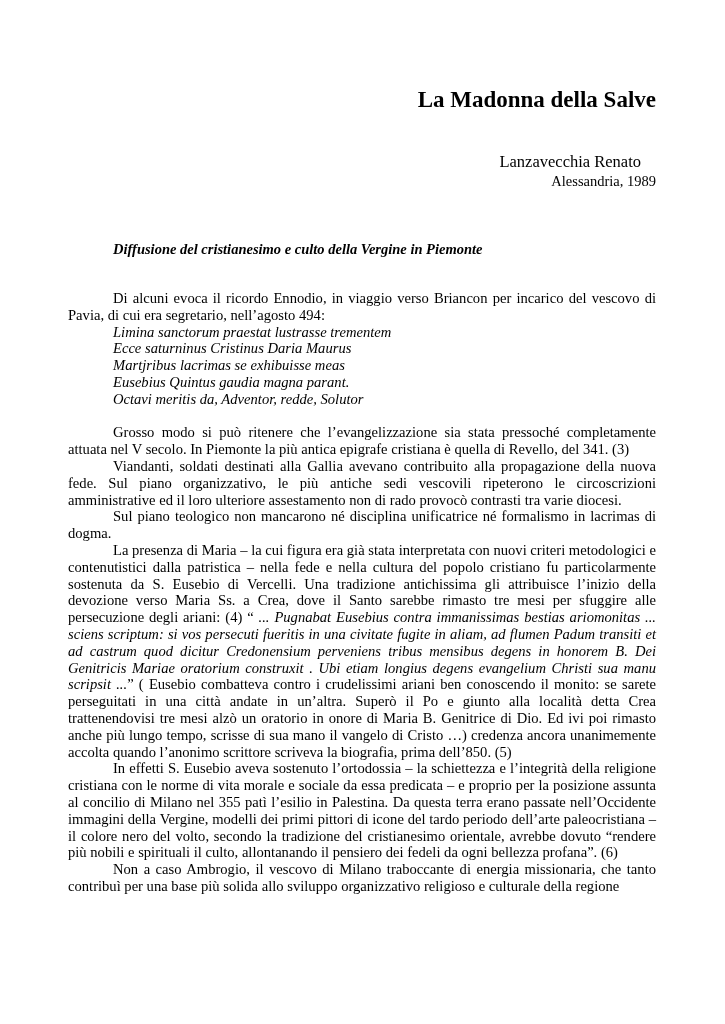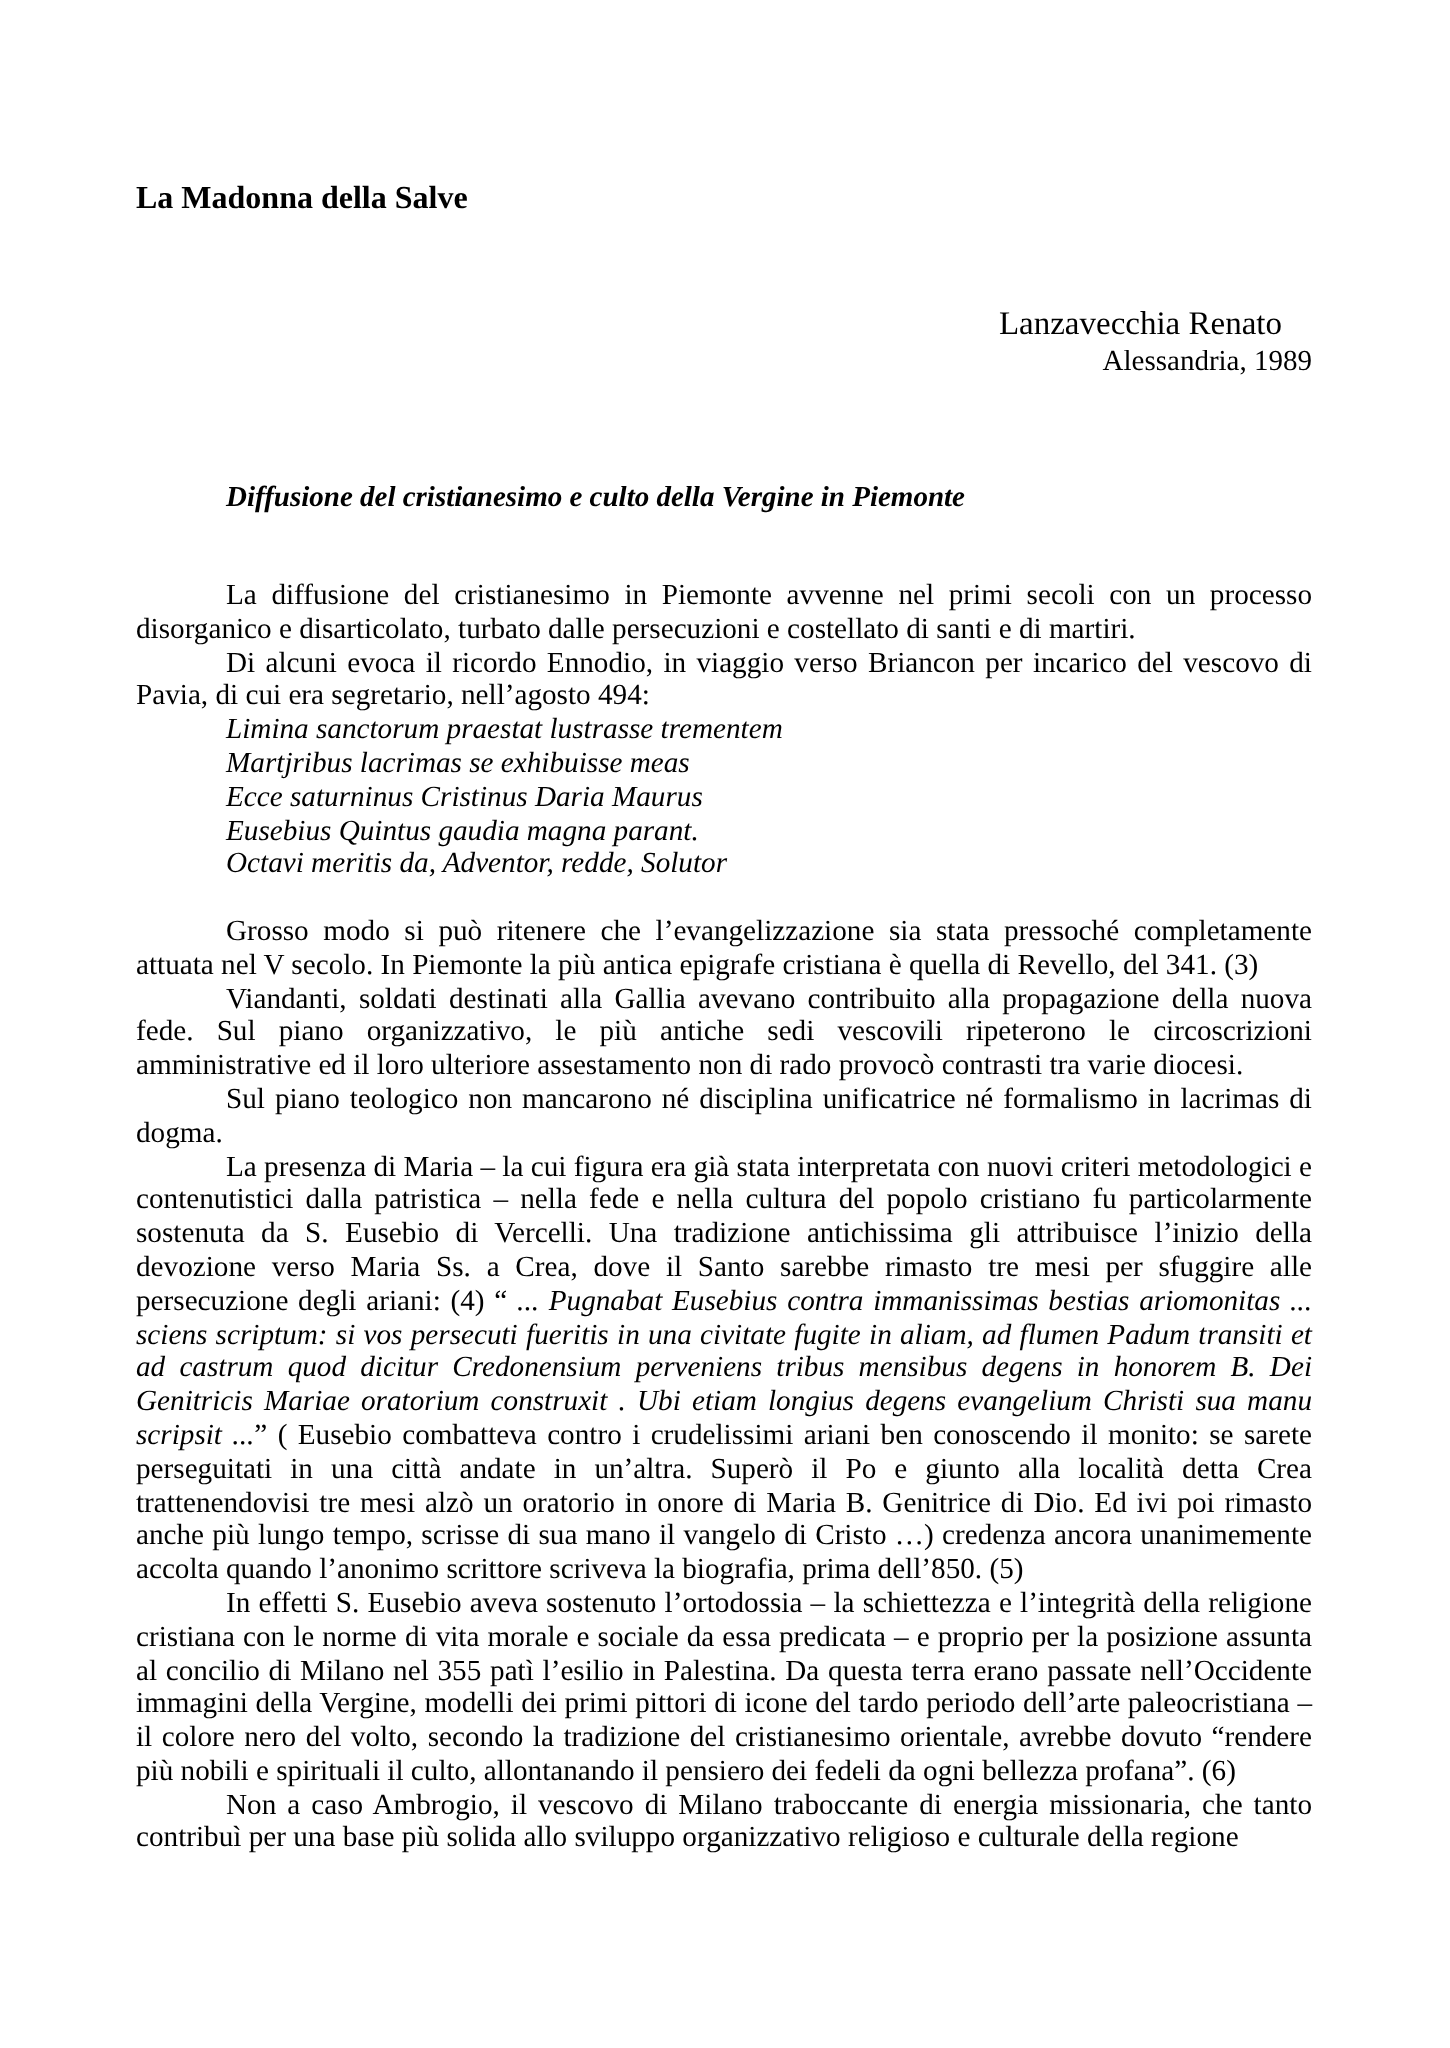"La Madonna della Salve" .title { font-size: 16px -> 23px; text-align: left -> right }
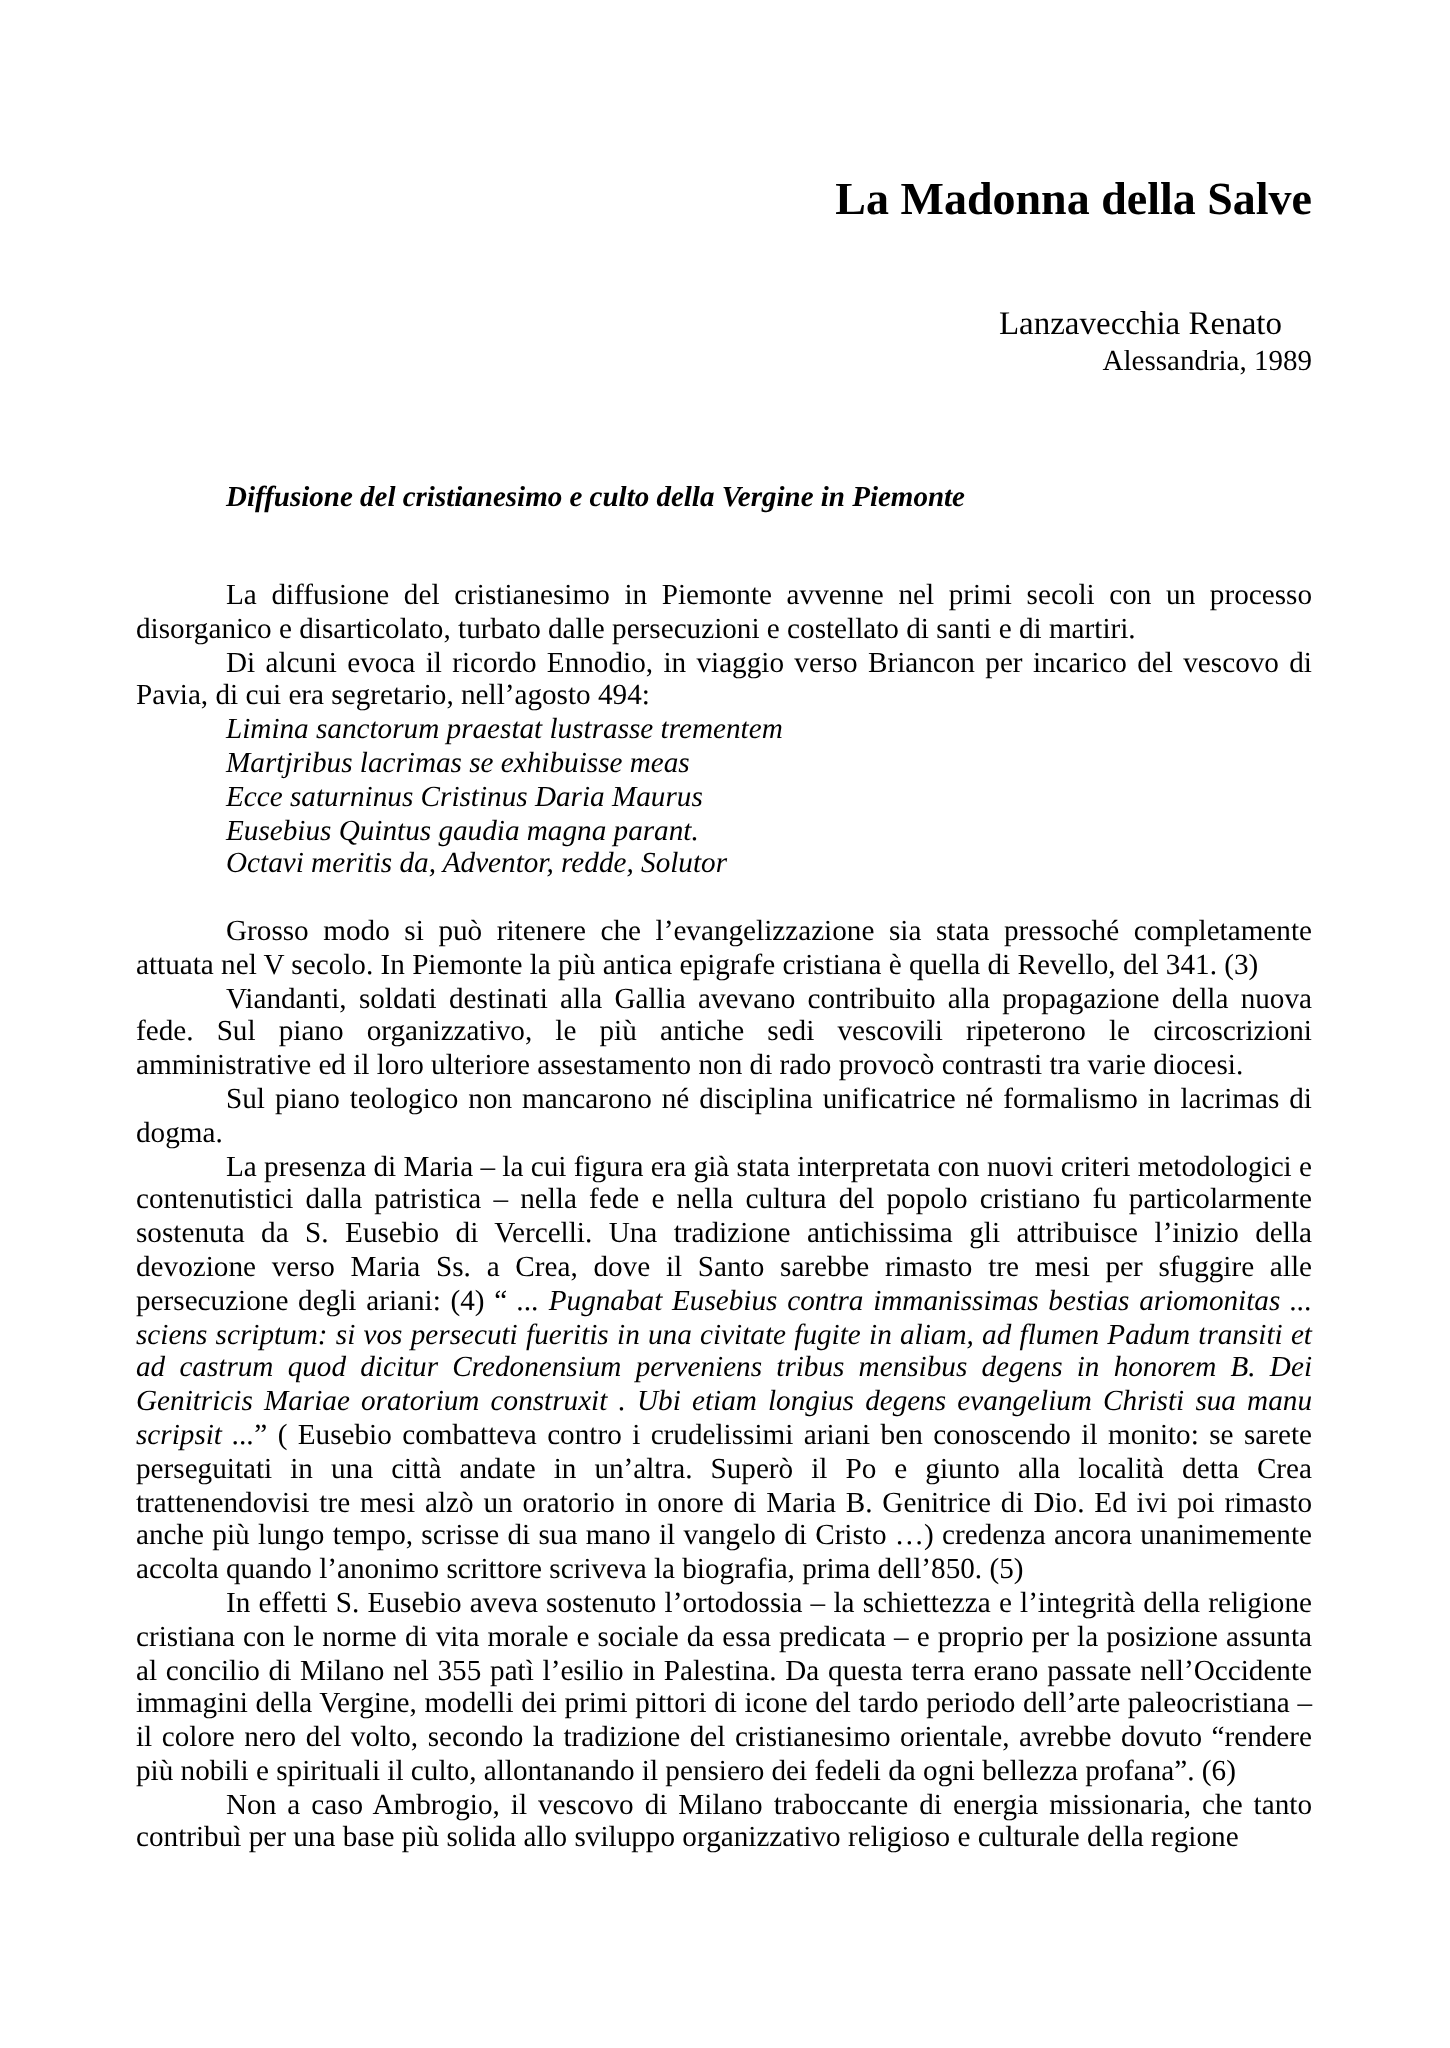"La diffusione del cristianesimo in" p { html: <p>La diffusione del cristianesimo in Piemonte avvenne nel primi secoli con un processo disorganico e disarticolato, turbato dalle persecuzioni e costellato di santi e di martiri.</p> -> none }
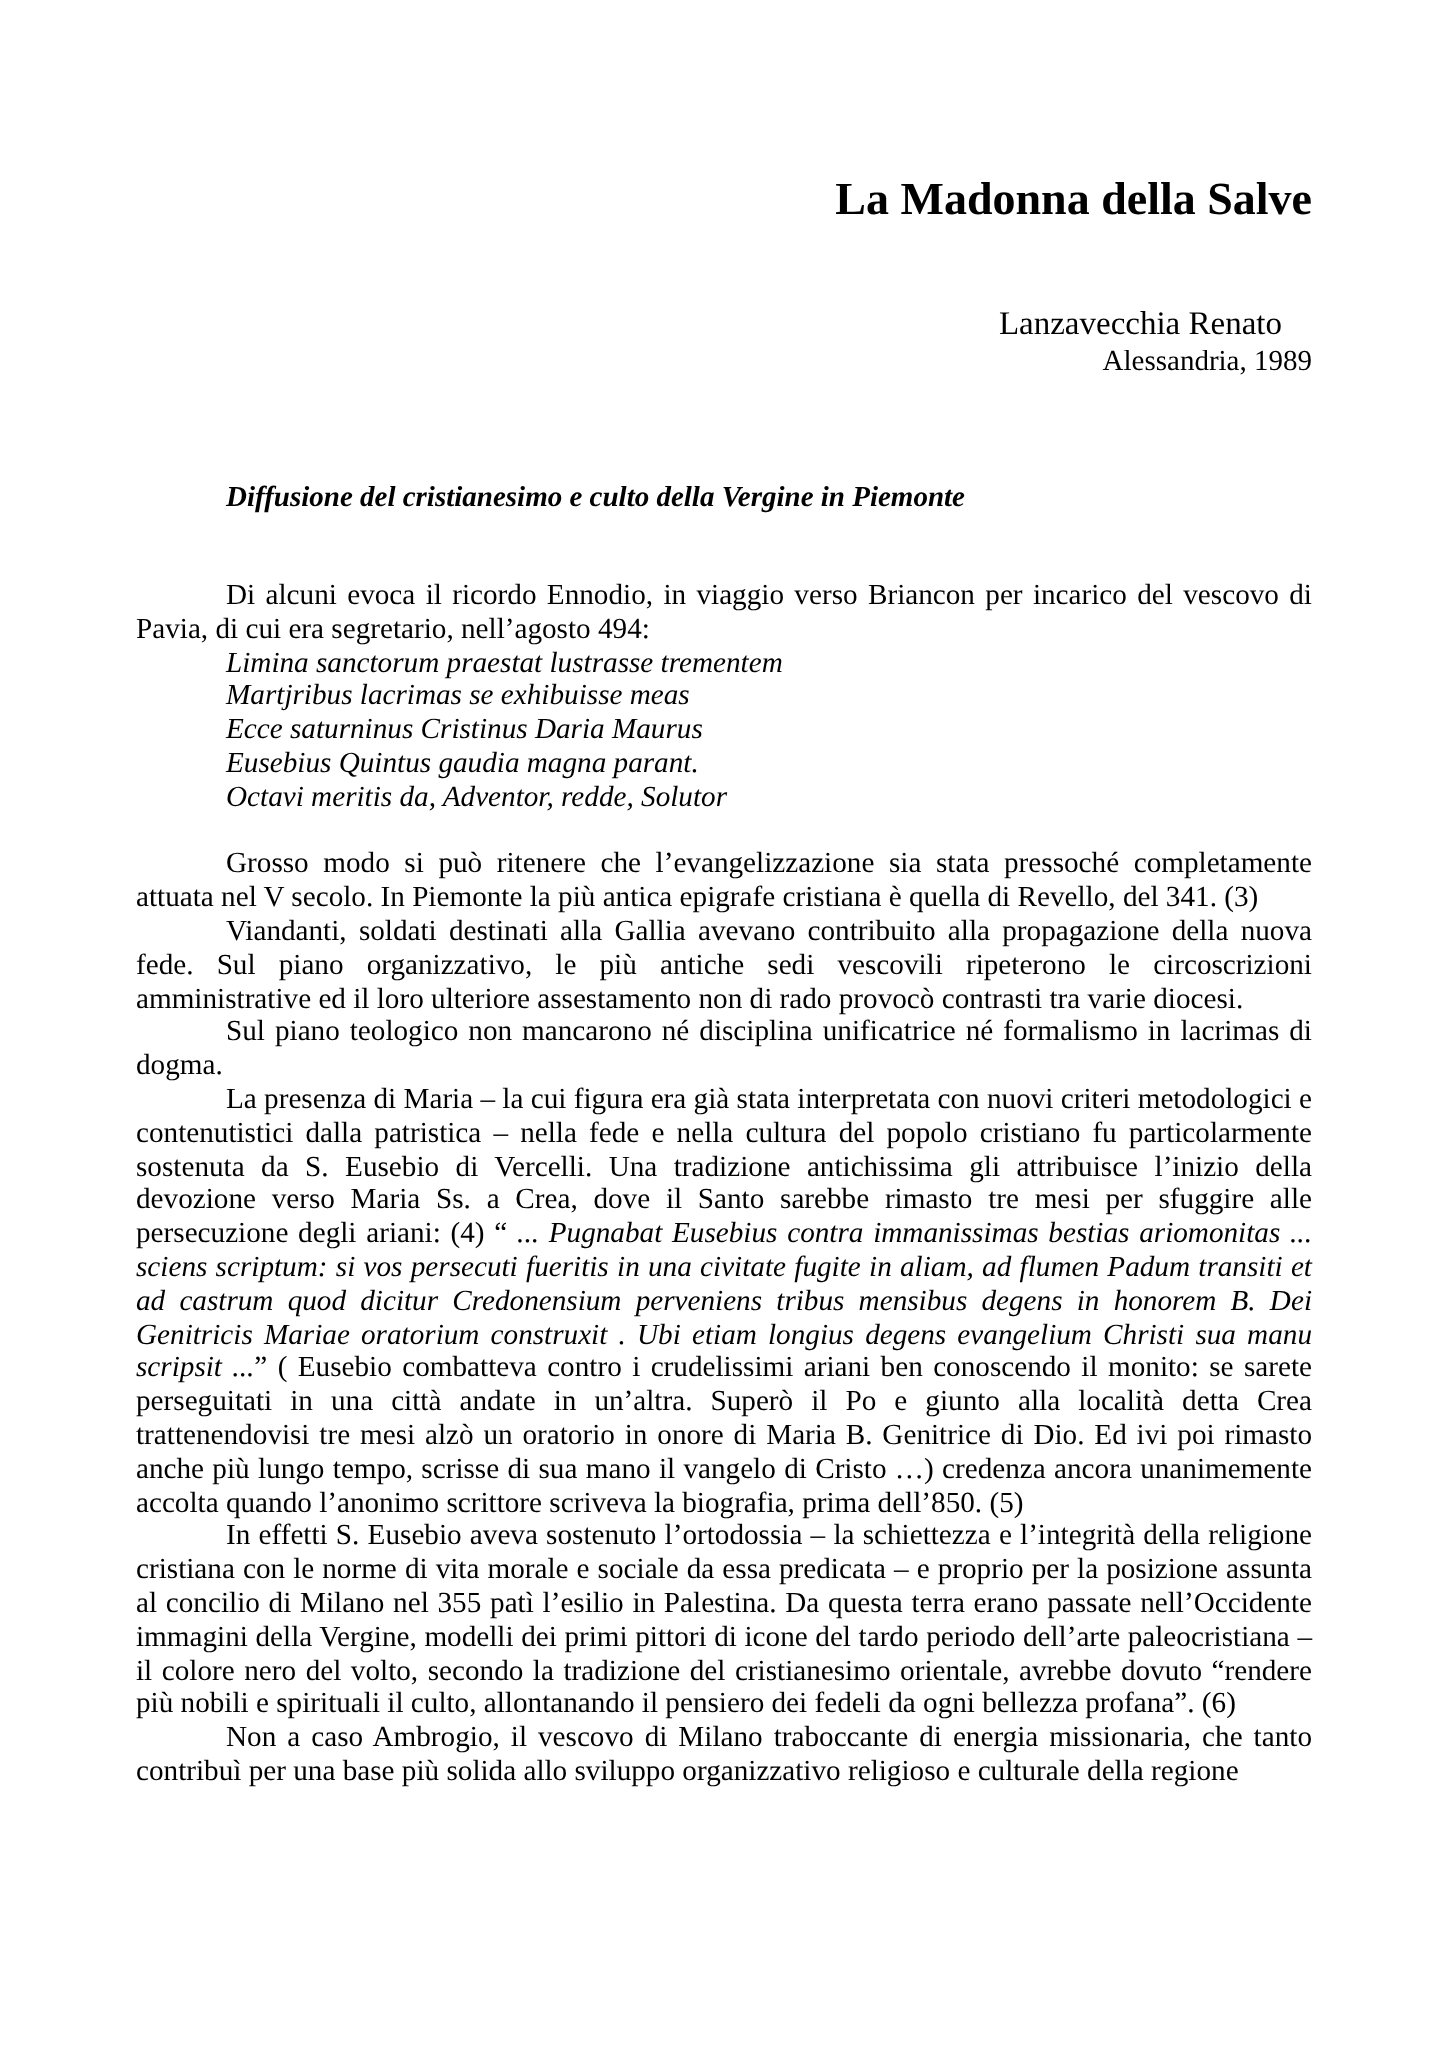"Martjribus lacrimas se exhibuisse meas" div { order: before "Ecce saturninus Cristinus Daria Maurus" -> after "Ecce saturninus Cristinus Daria Maurus" }
